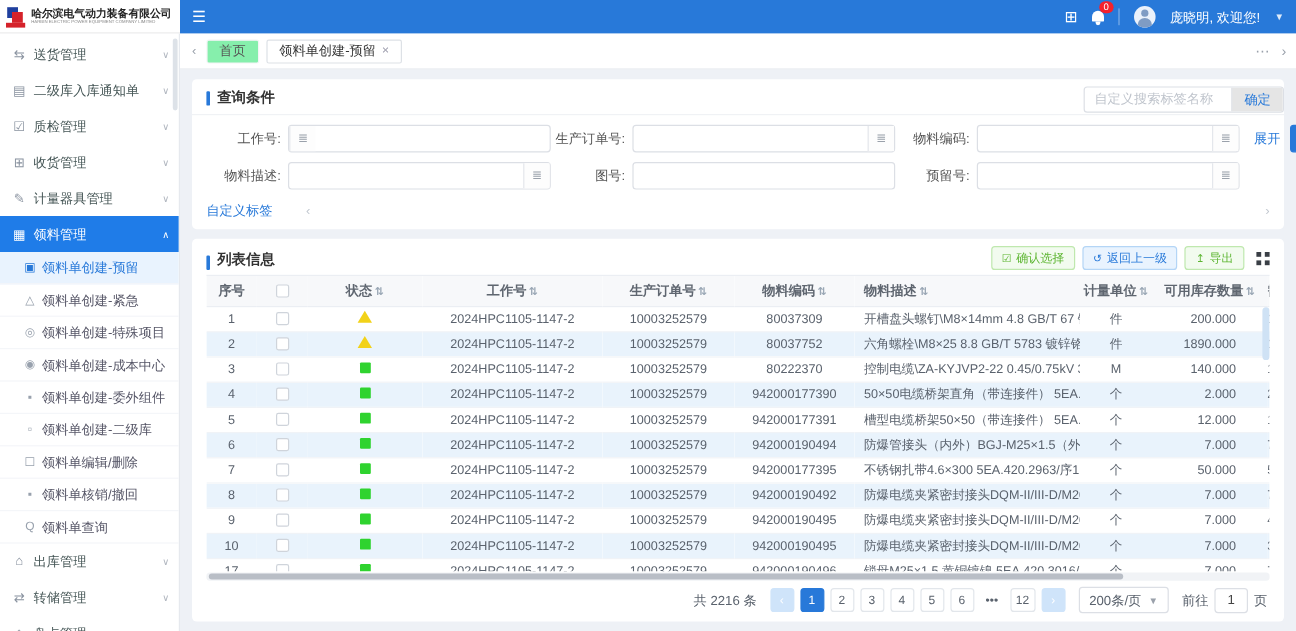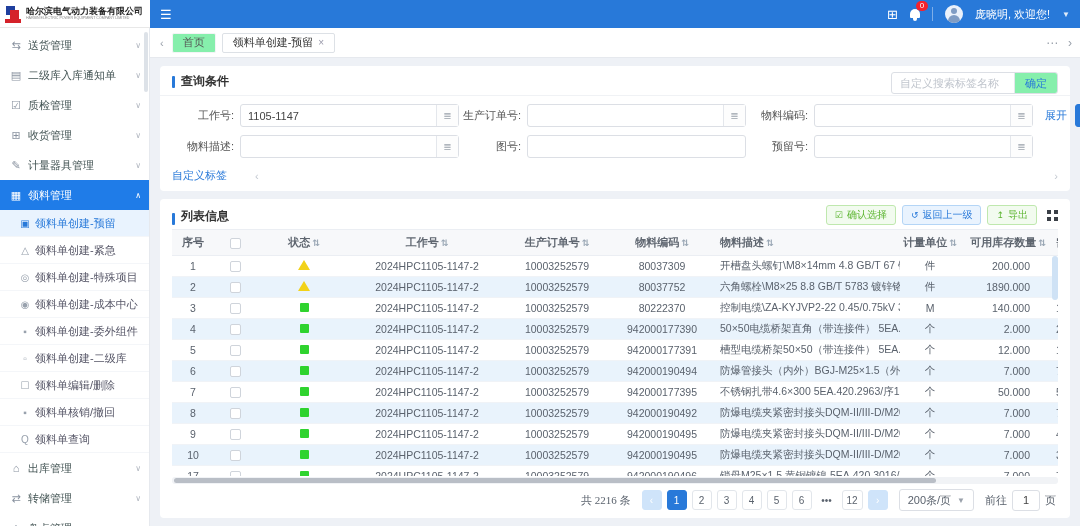"自定义搜索标签名称" .tag-box { right: 12px -> 0 }
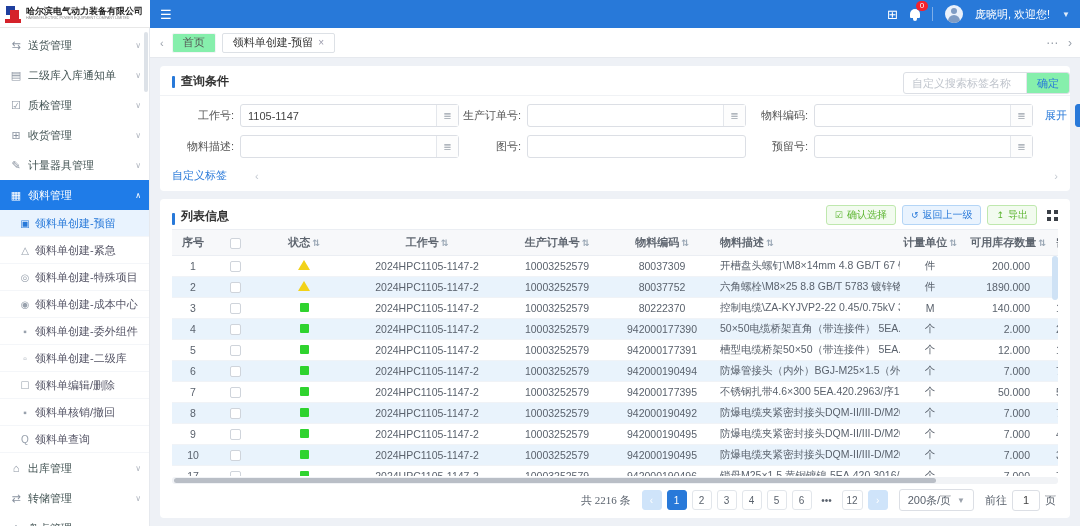"确定" .tag-confirm { background: #86efac -> #e5e5e5 }
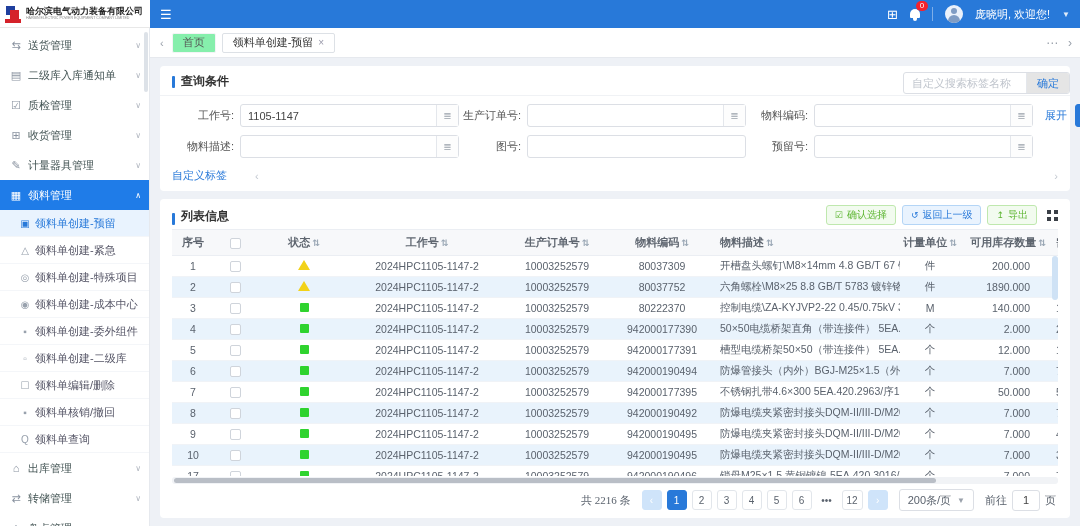"1105-1147" input { html: <input> -> none }
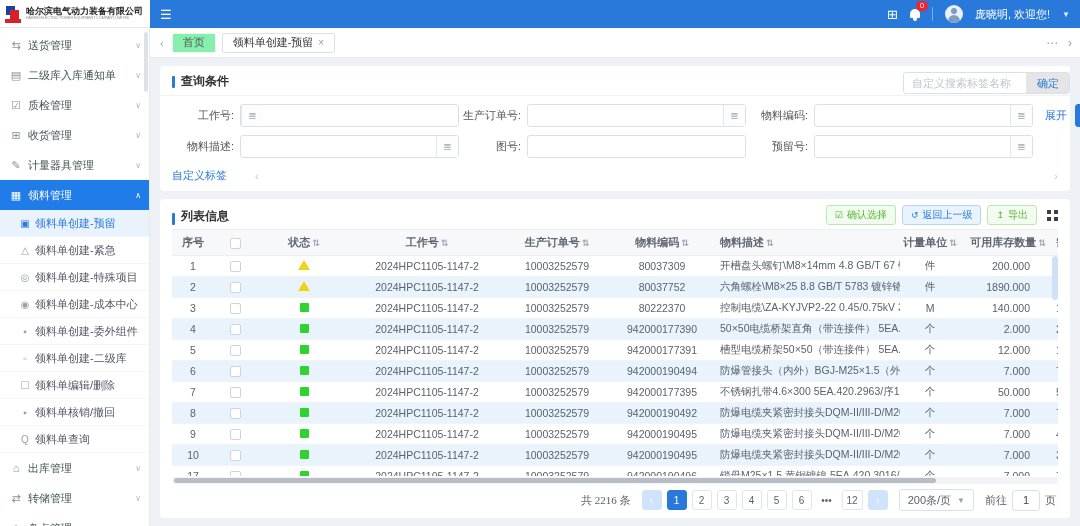"共 2216 条" .pg-total { font-family: Liberation Serif, serif -> none }
